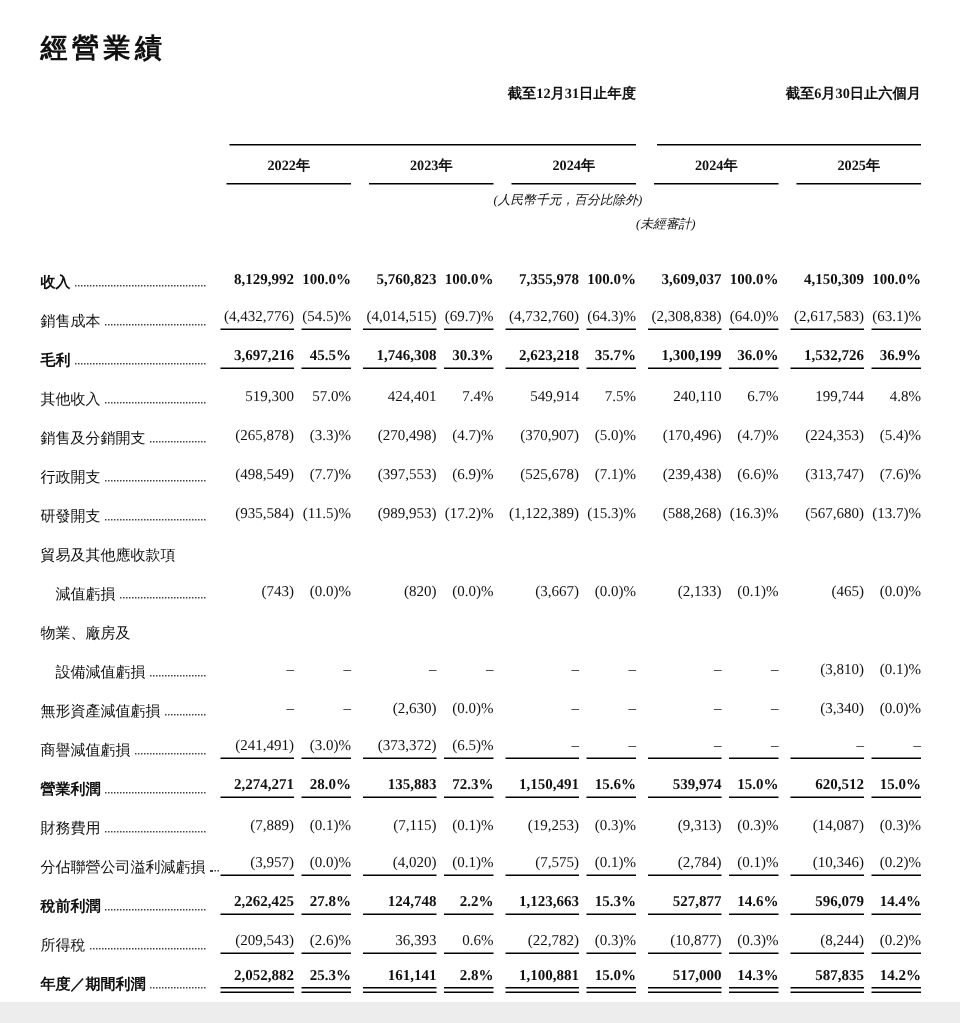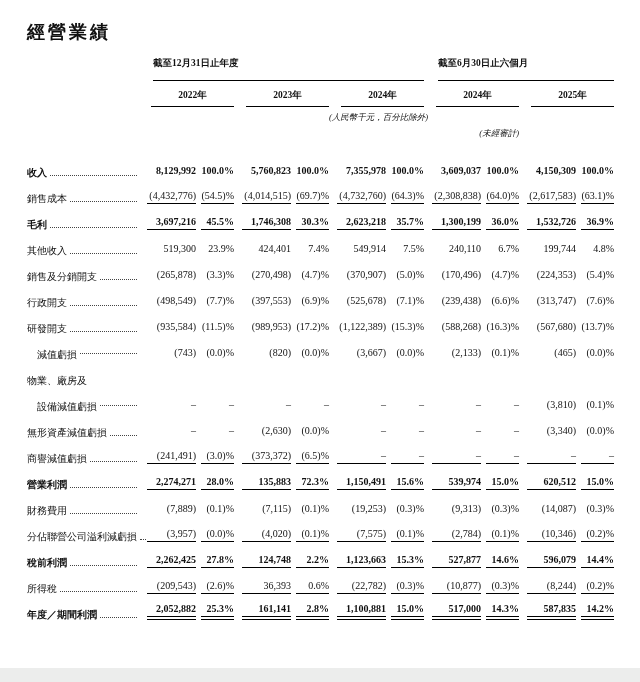"截至12月31日止年度" .gline { padding-bottom: 4px -> 20px; text-align: left -> right }
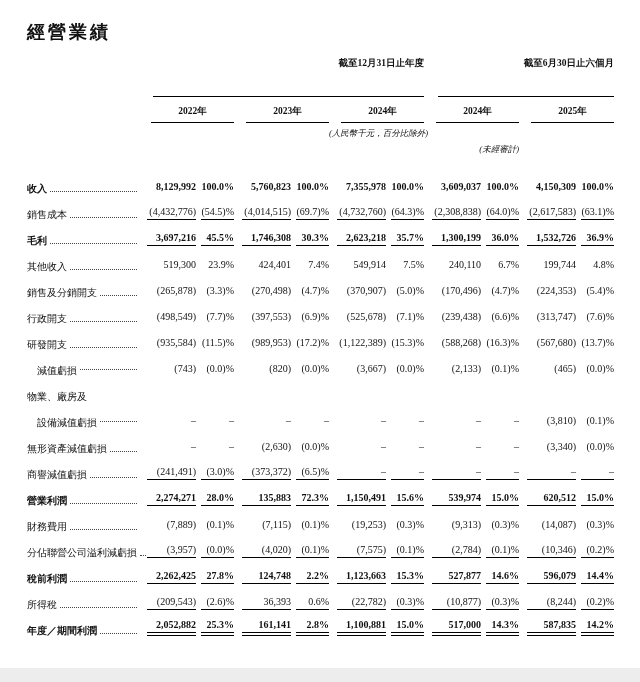"(人民幣千元，百分比除外)" .note { text-align: right -> left }
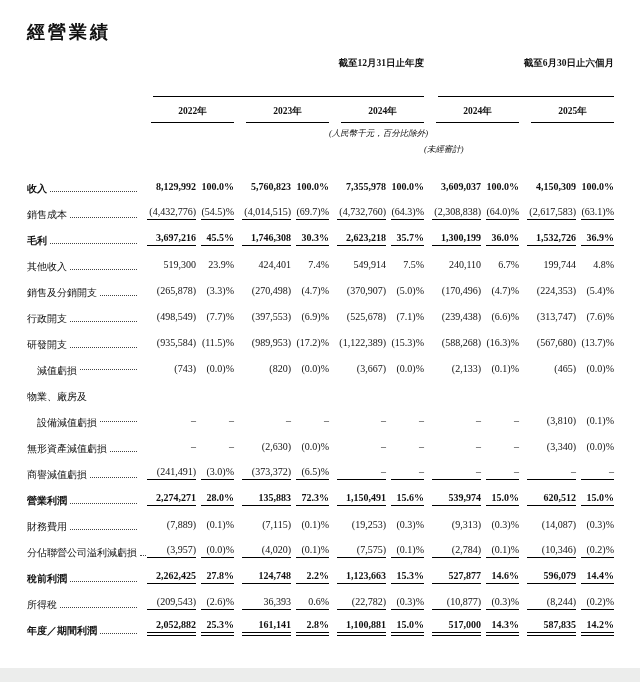"23.9%" div.cl { text: 23.9% -> 57.0% }
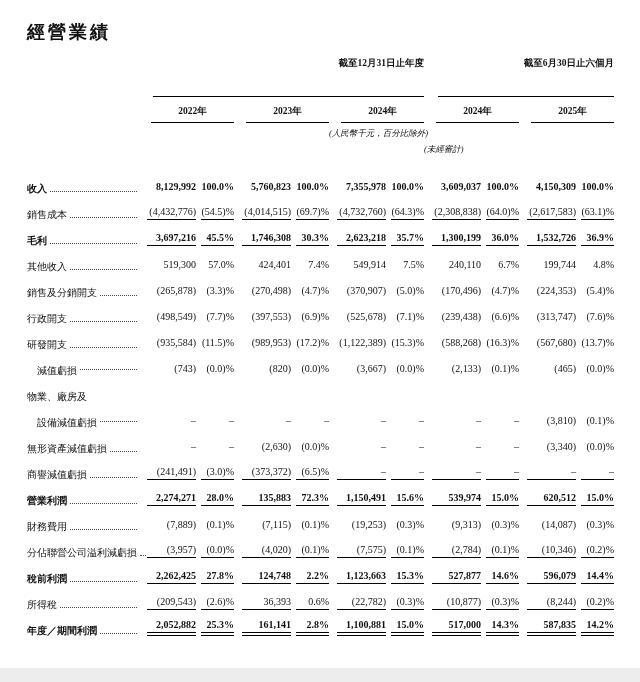"貿易及其他應收款項" tr { html: none -> <tr> <td> <div> <span>貿易及其他應收款項</span> </div> </td> </tr> }
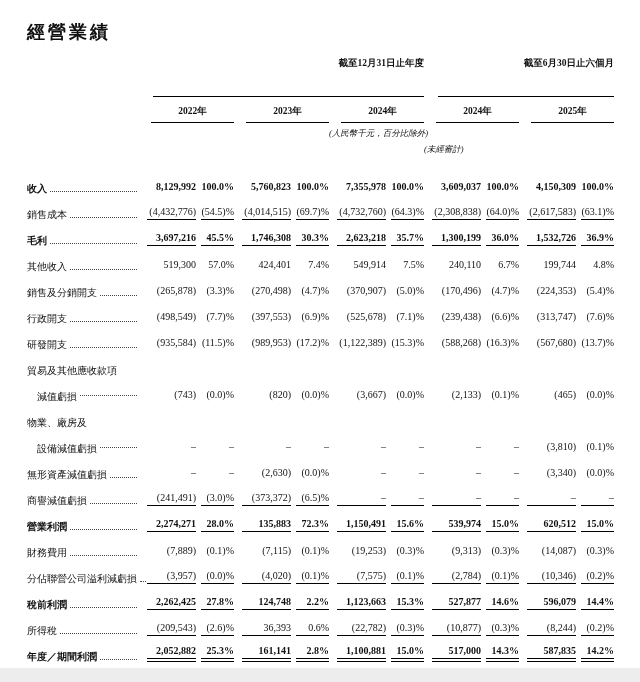"減值虧損" tr.ind1 .lblwrap { align-items: center -> none }
